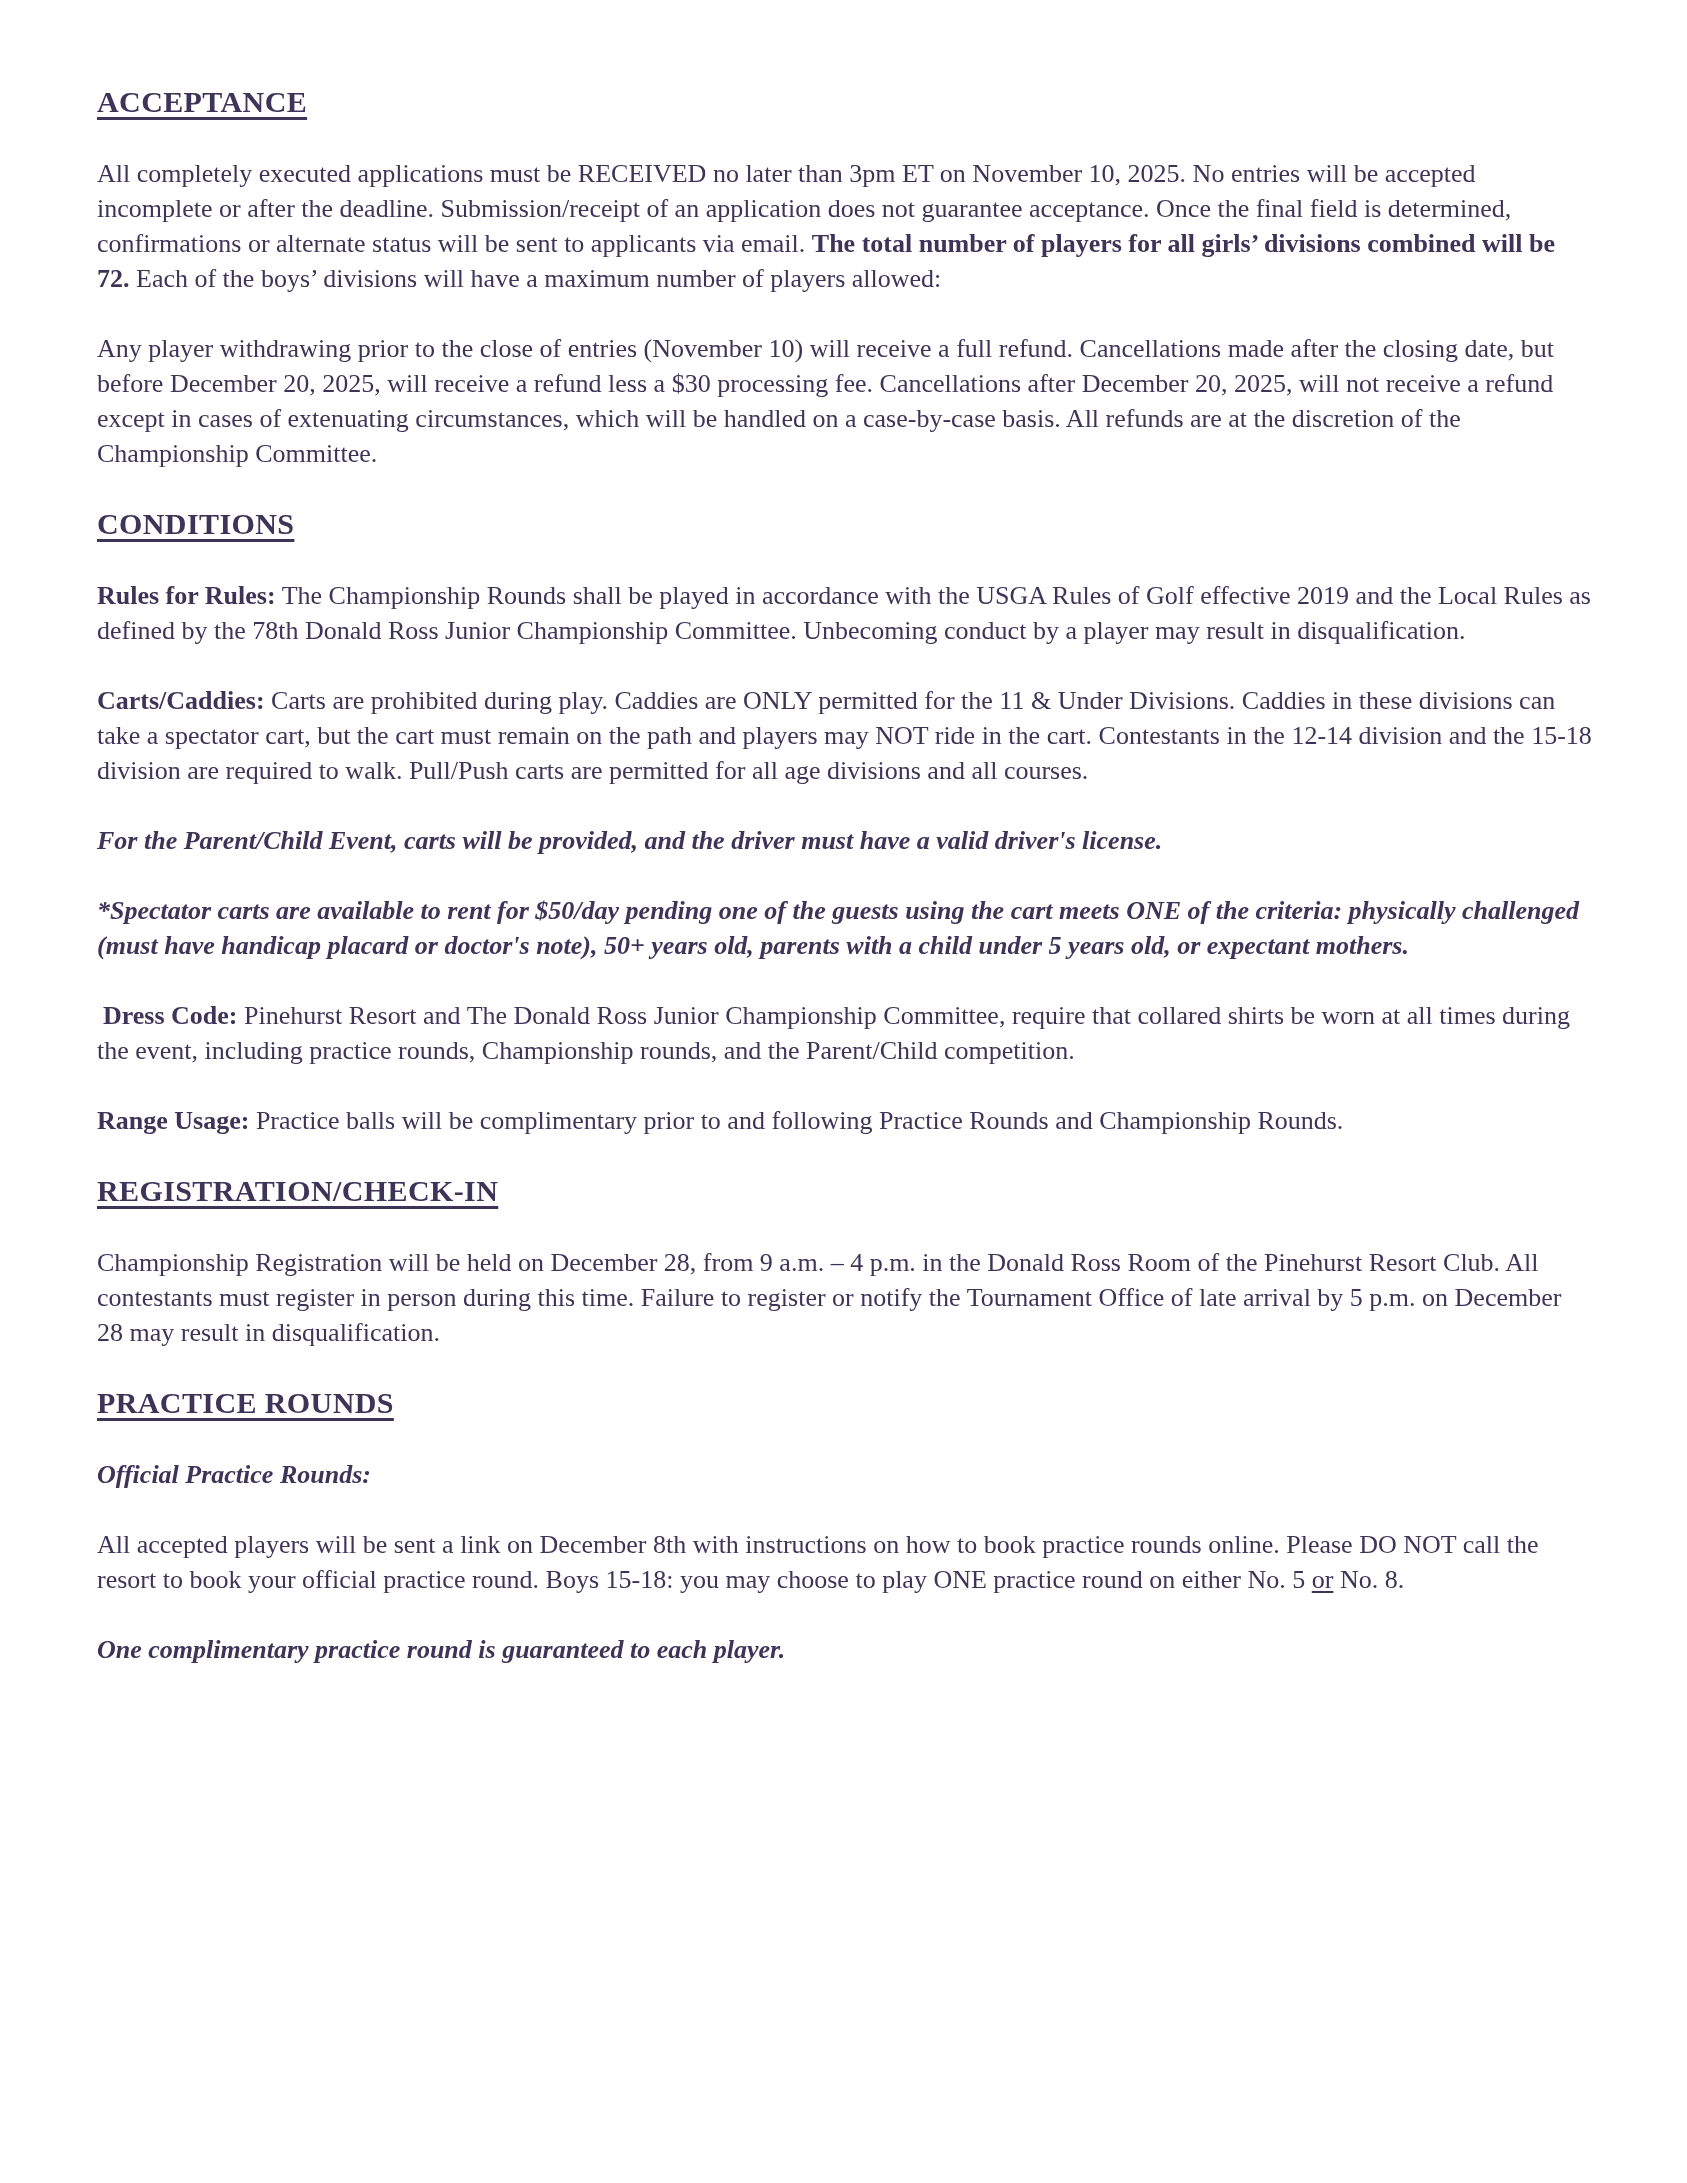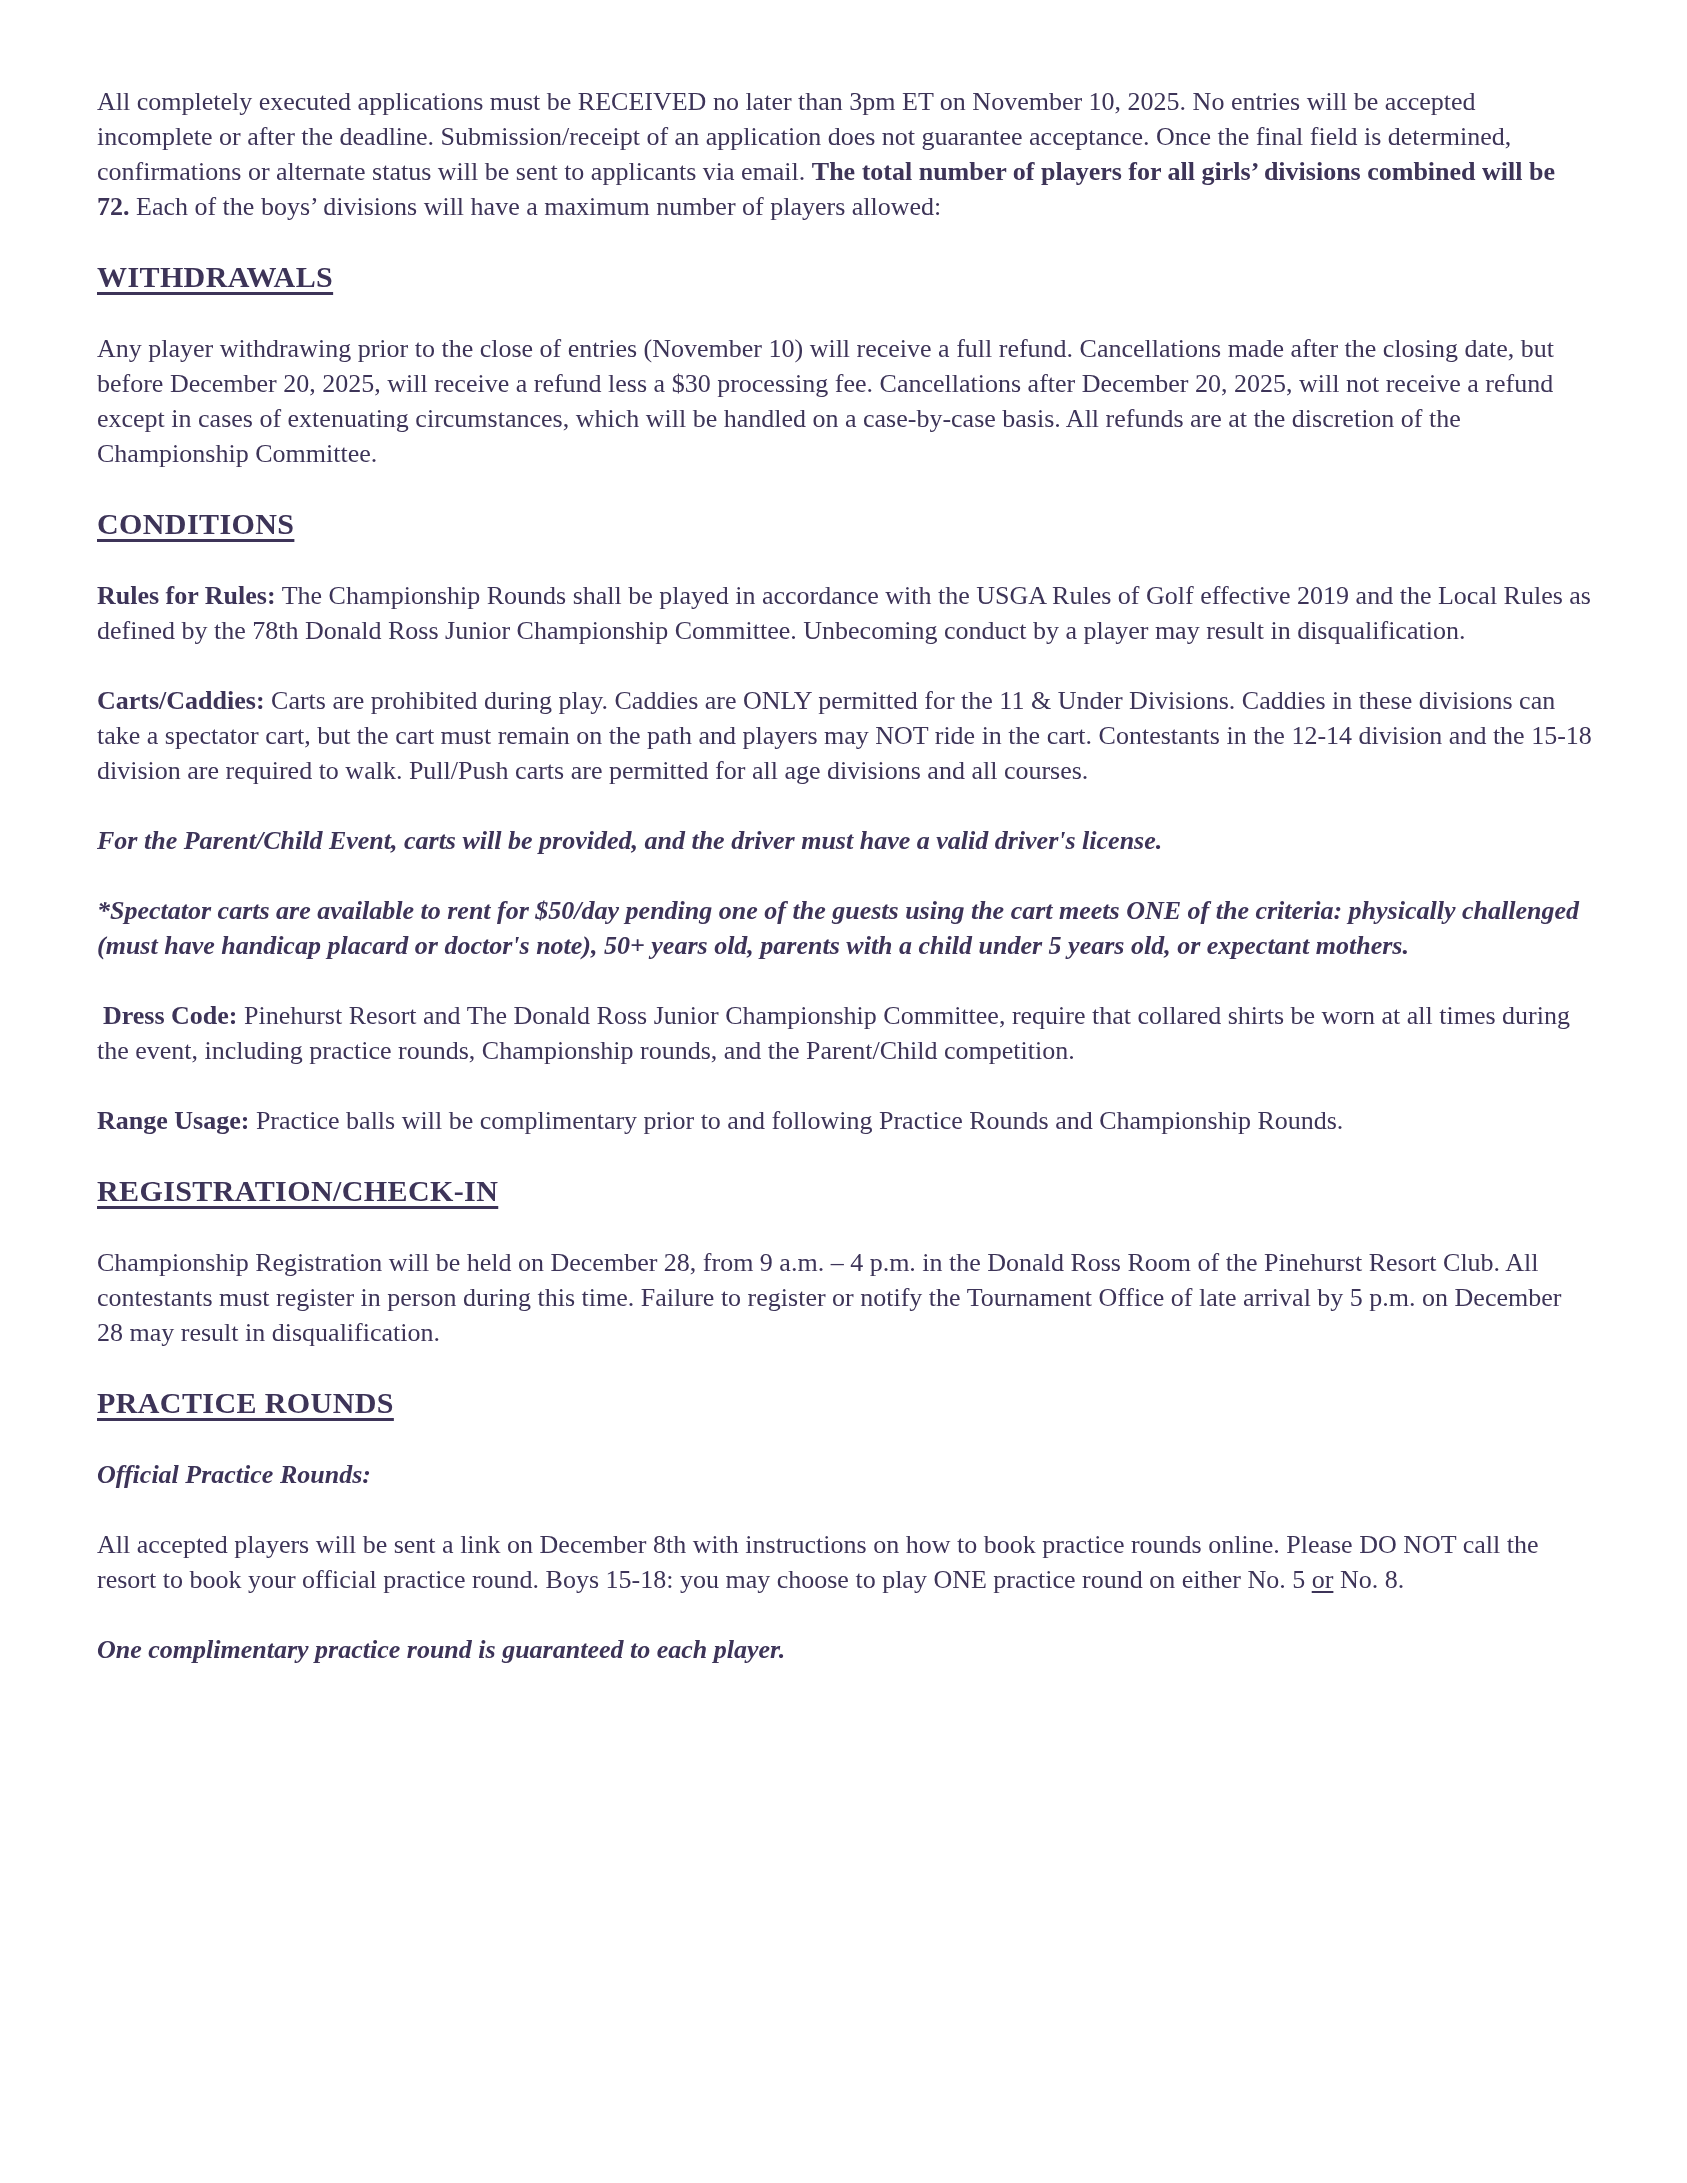"ACCEPTANCE" h2 { html: none -> <h2><span>ACCEPTANCE</span></h2> }
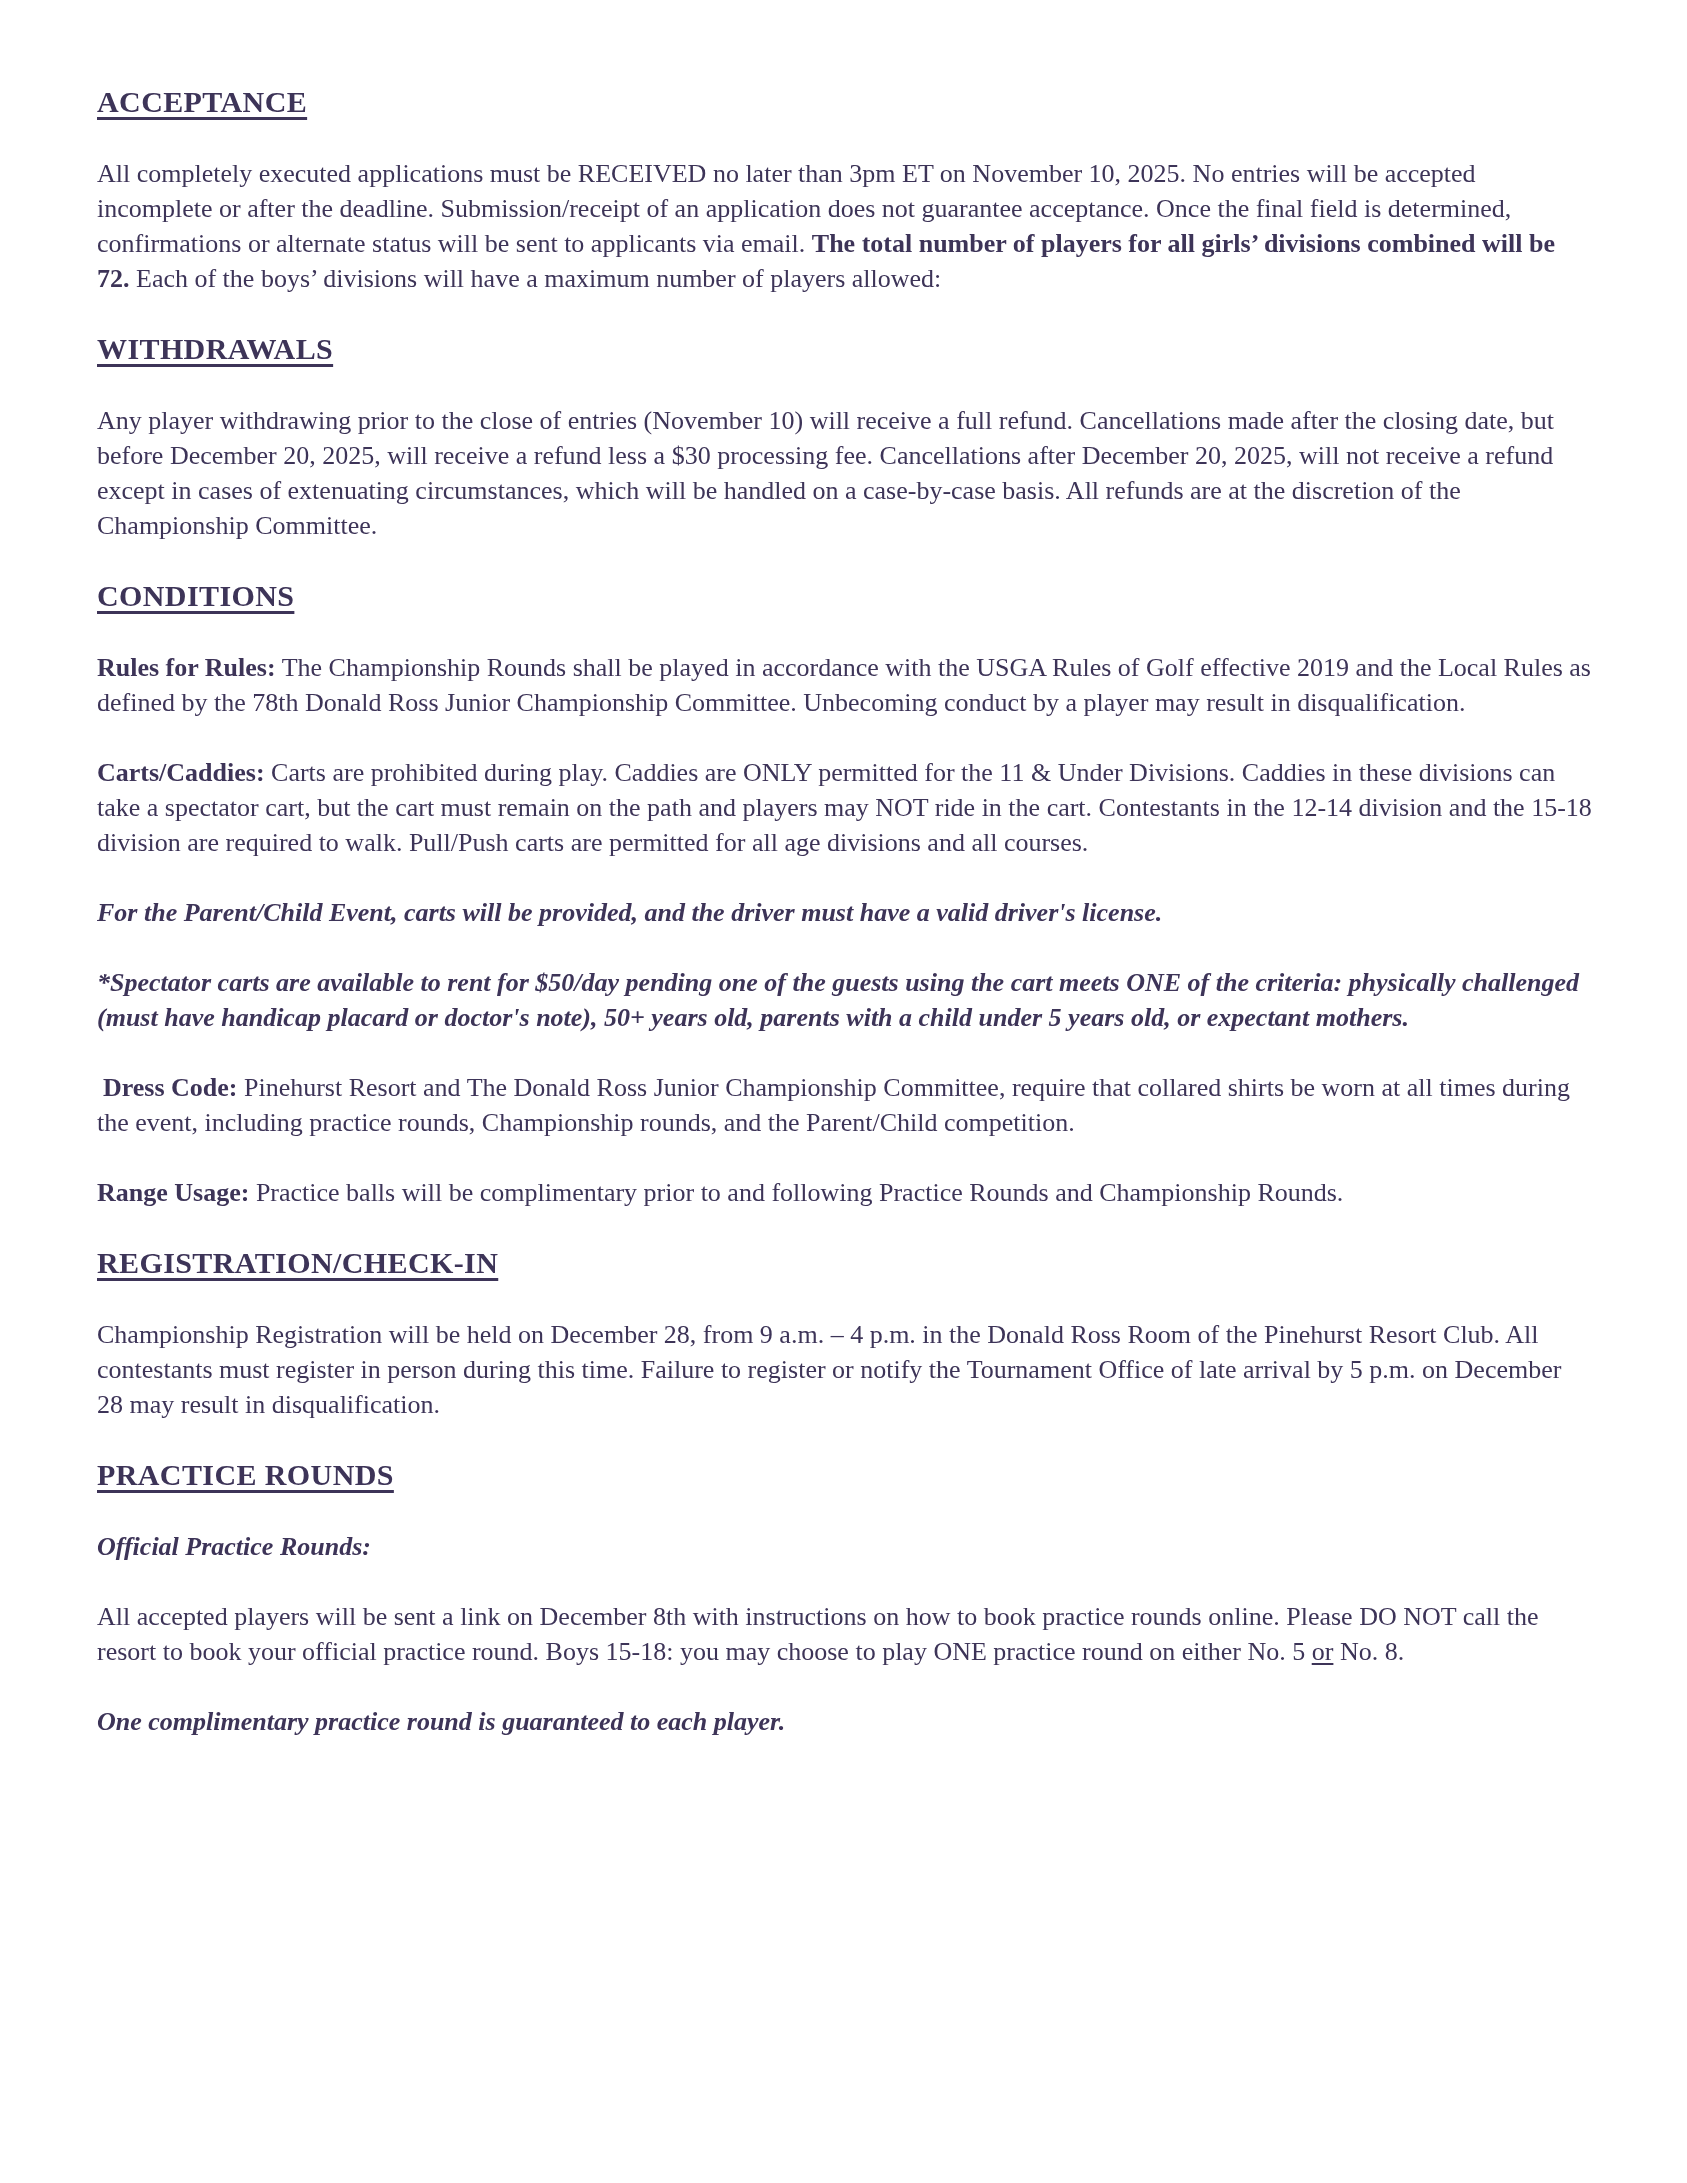"WITHDRAWALS" h2 { html: <h2><span>WITHDRAWALS</span></h2> -> none }
